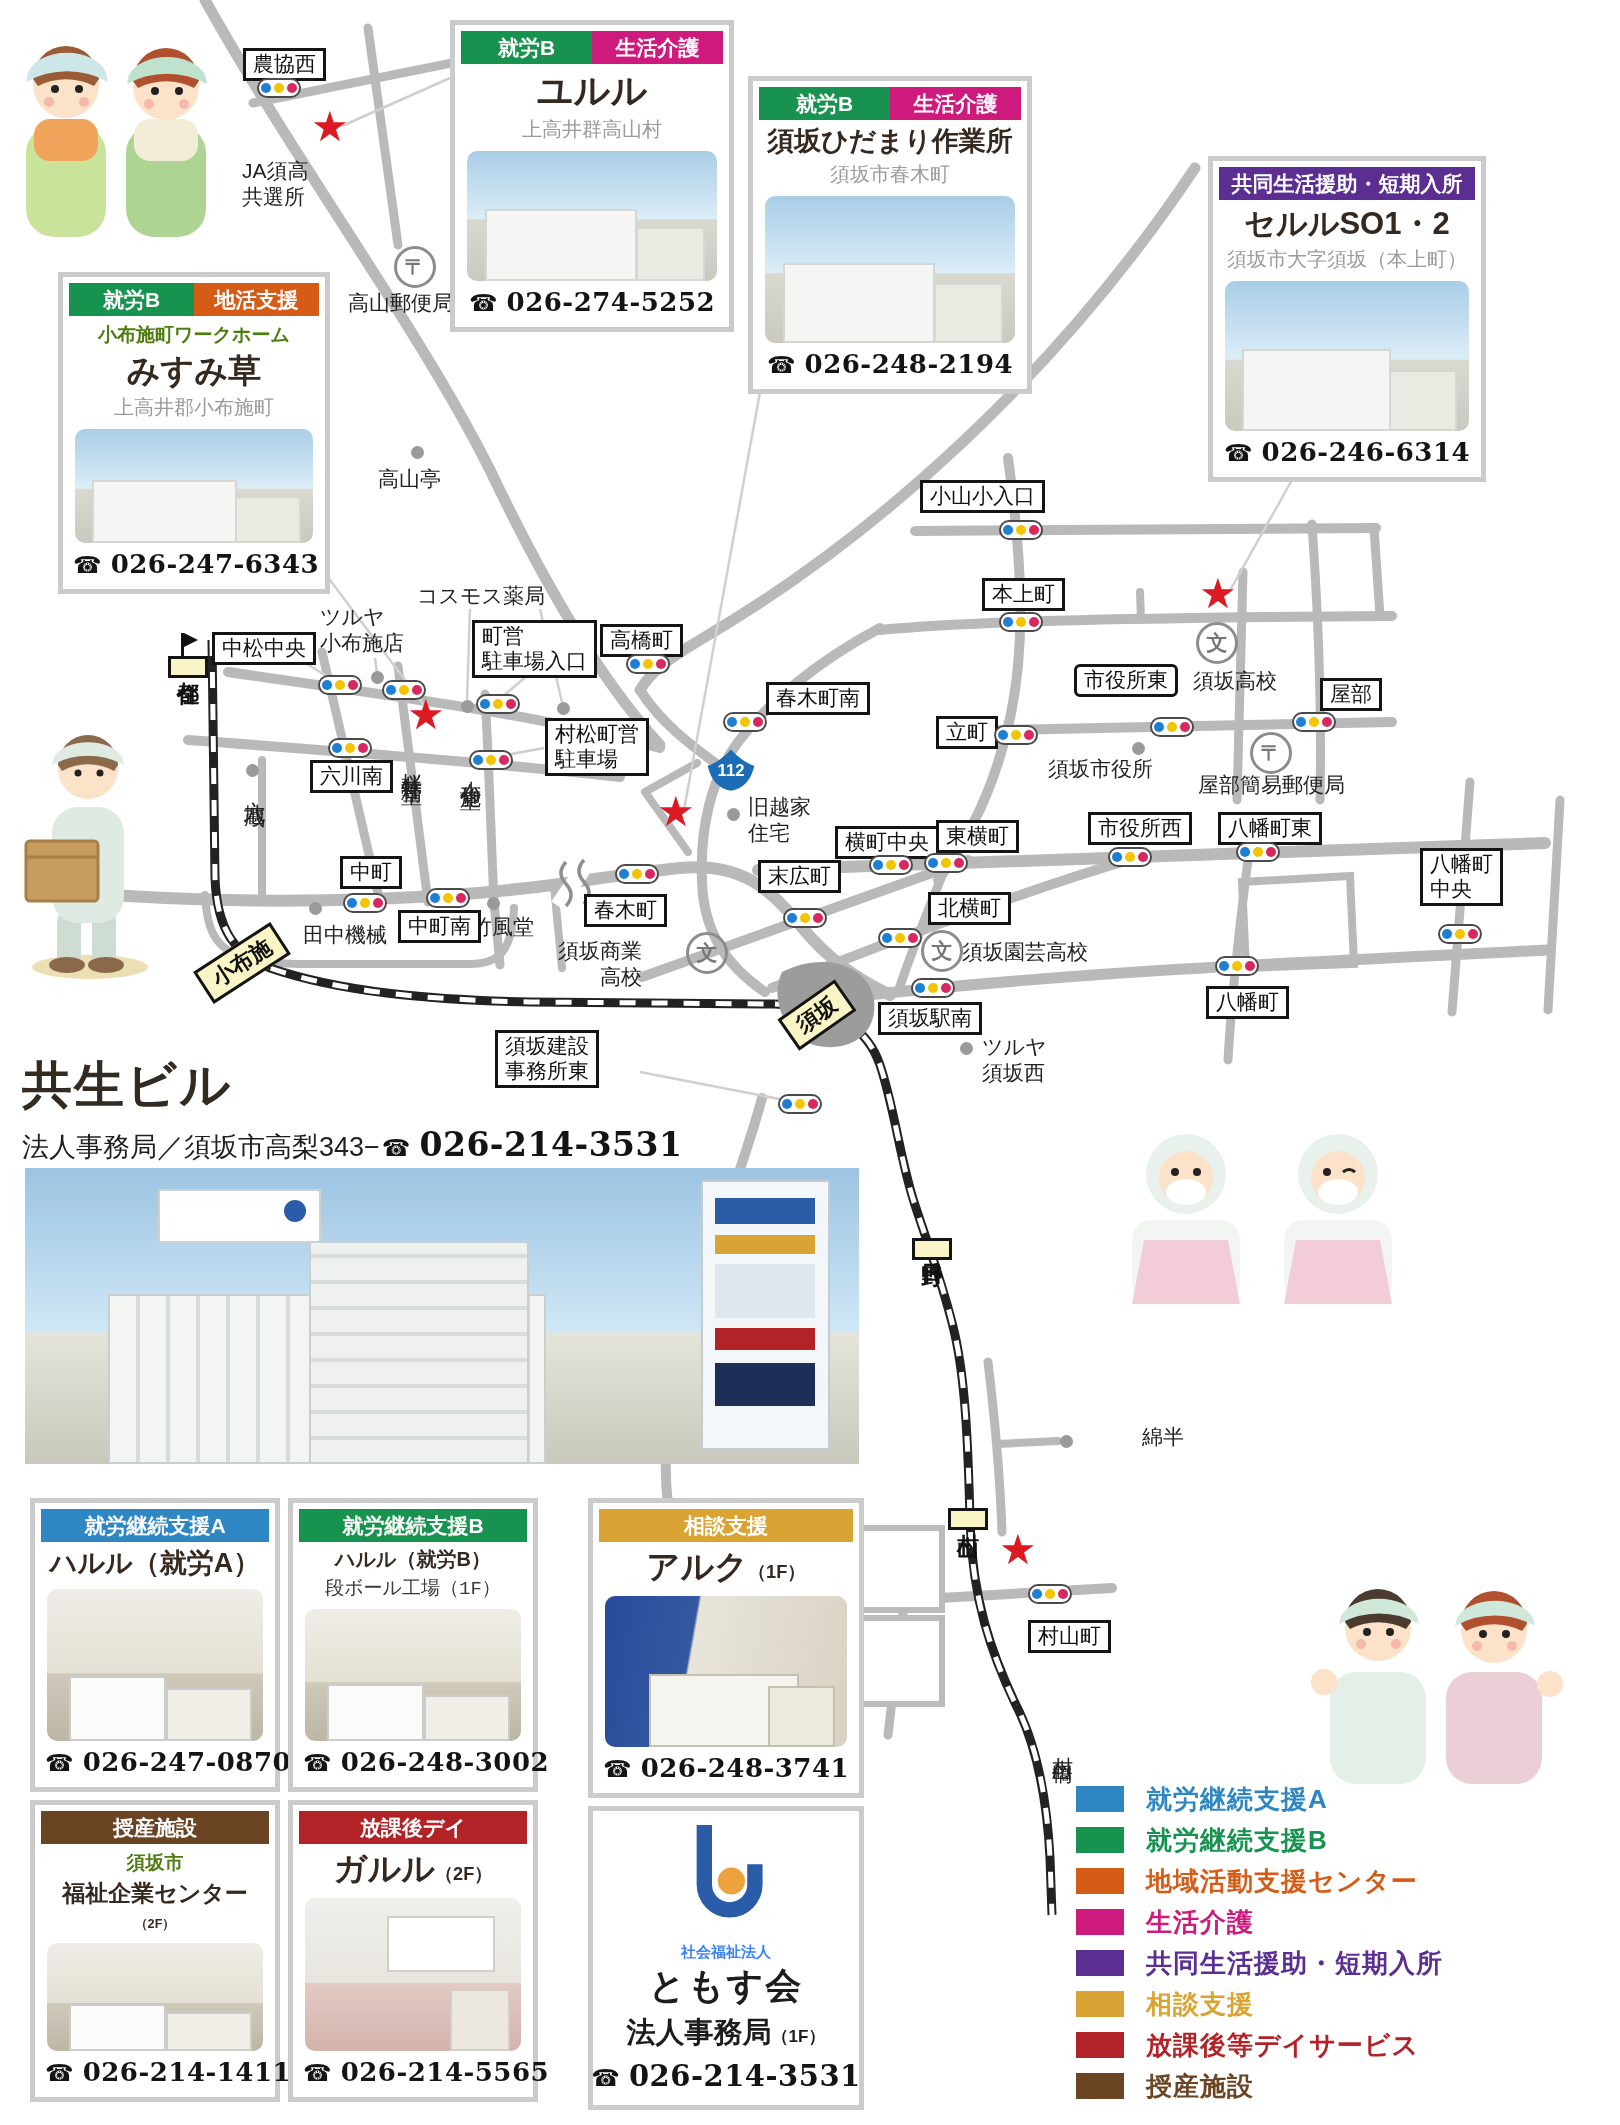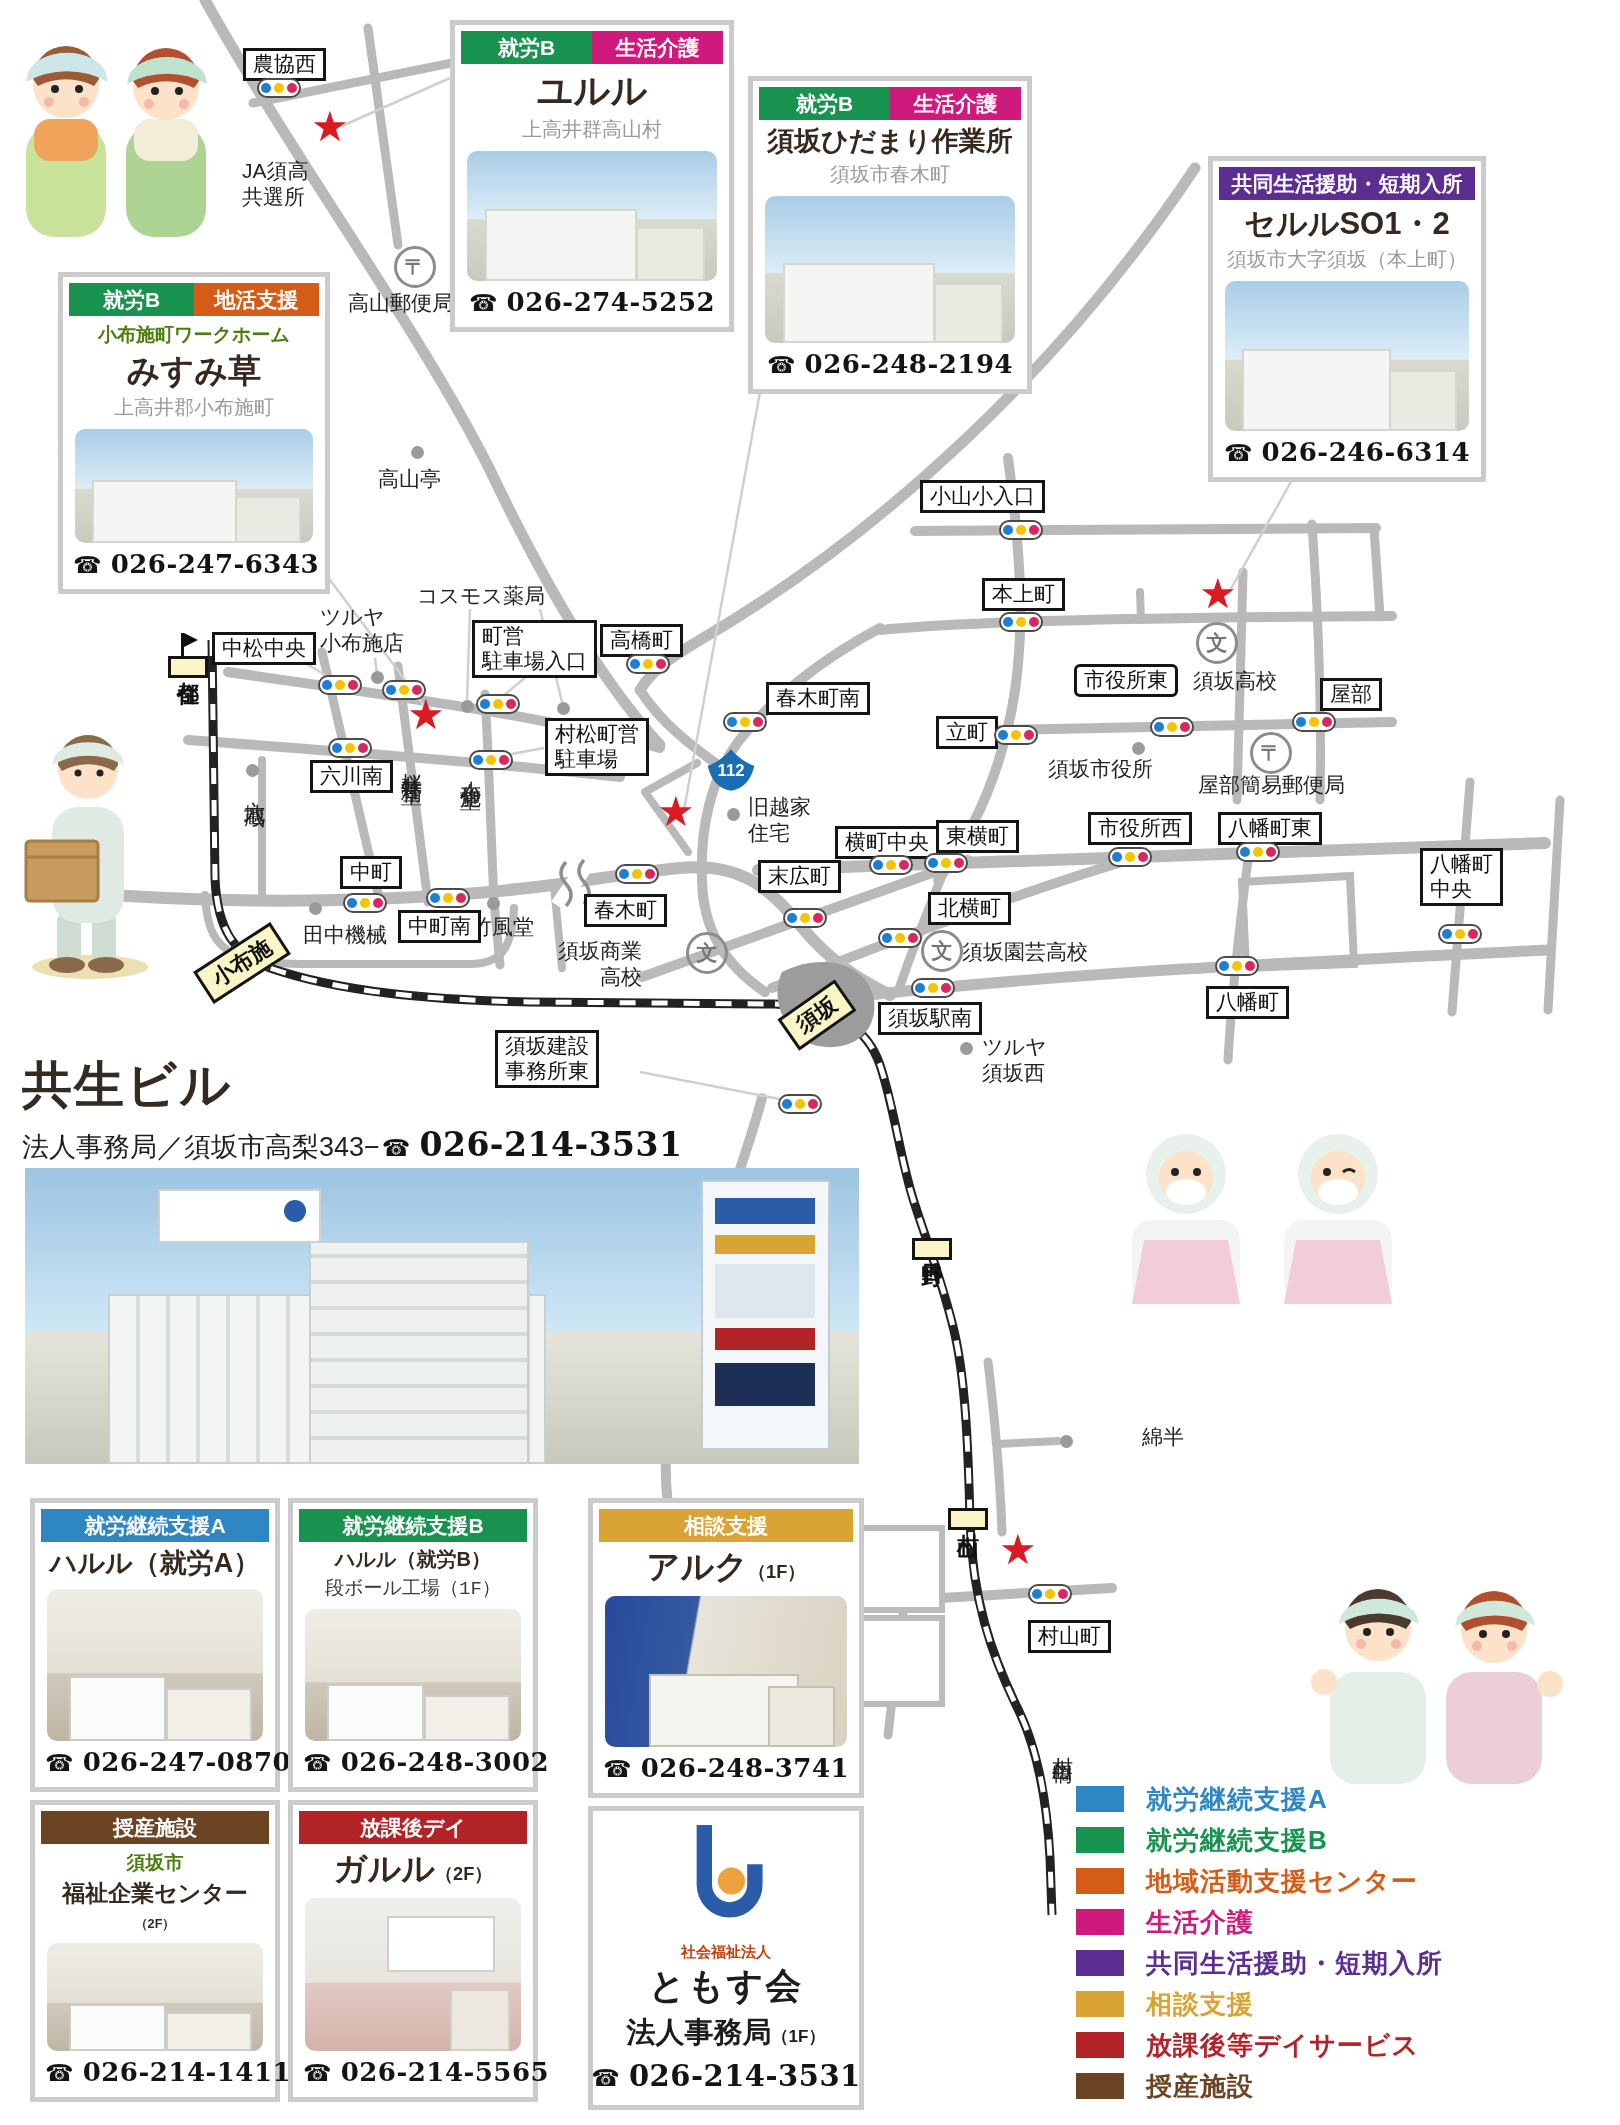"社会福祉法人" #corp-card .org-type { color: #c2410c -> #3b82f6 }
